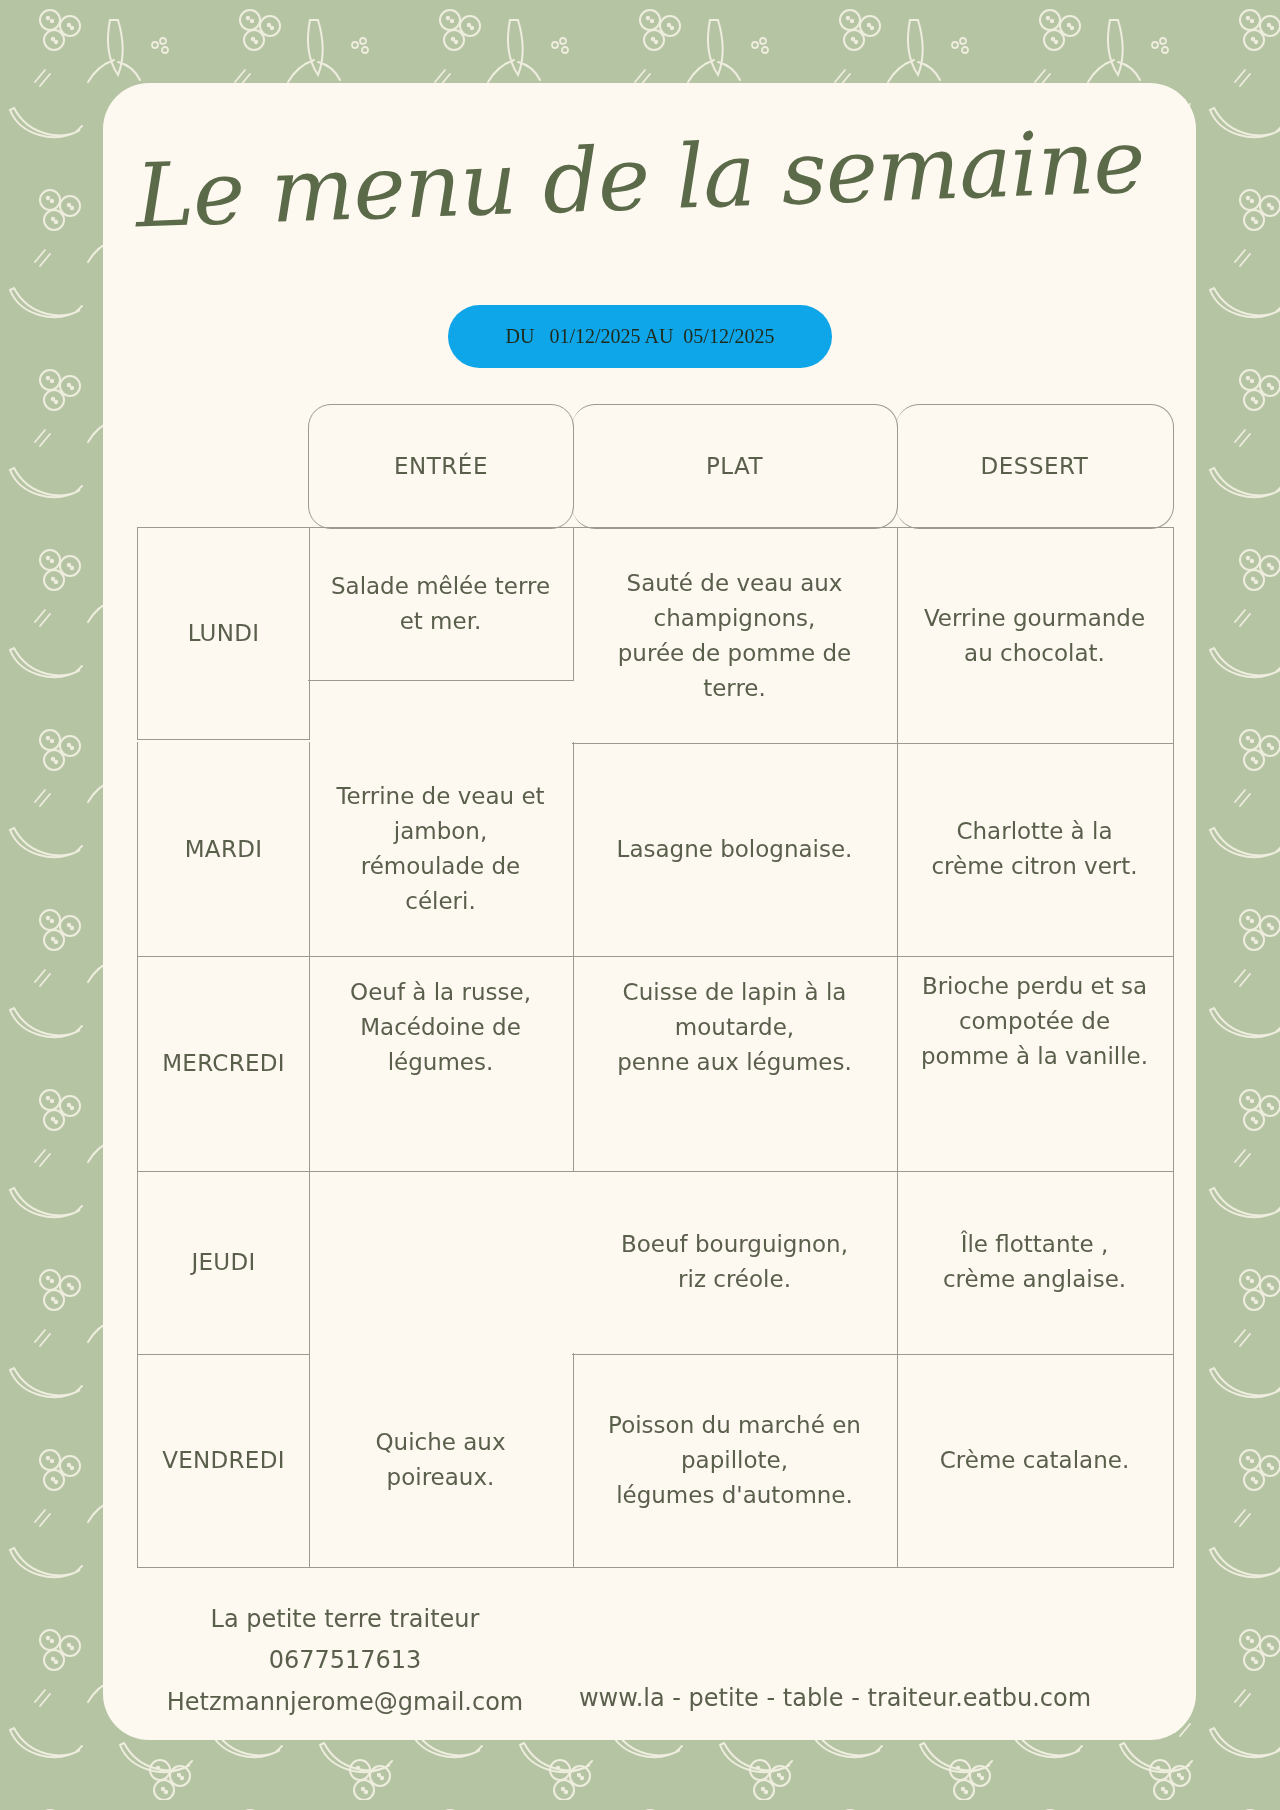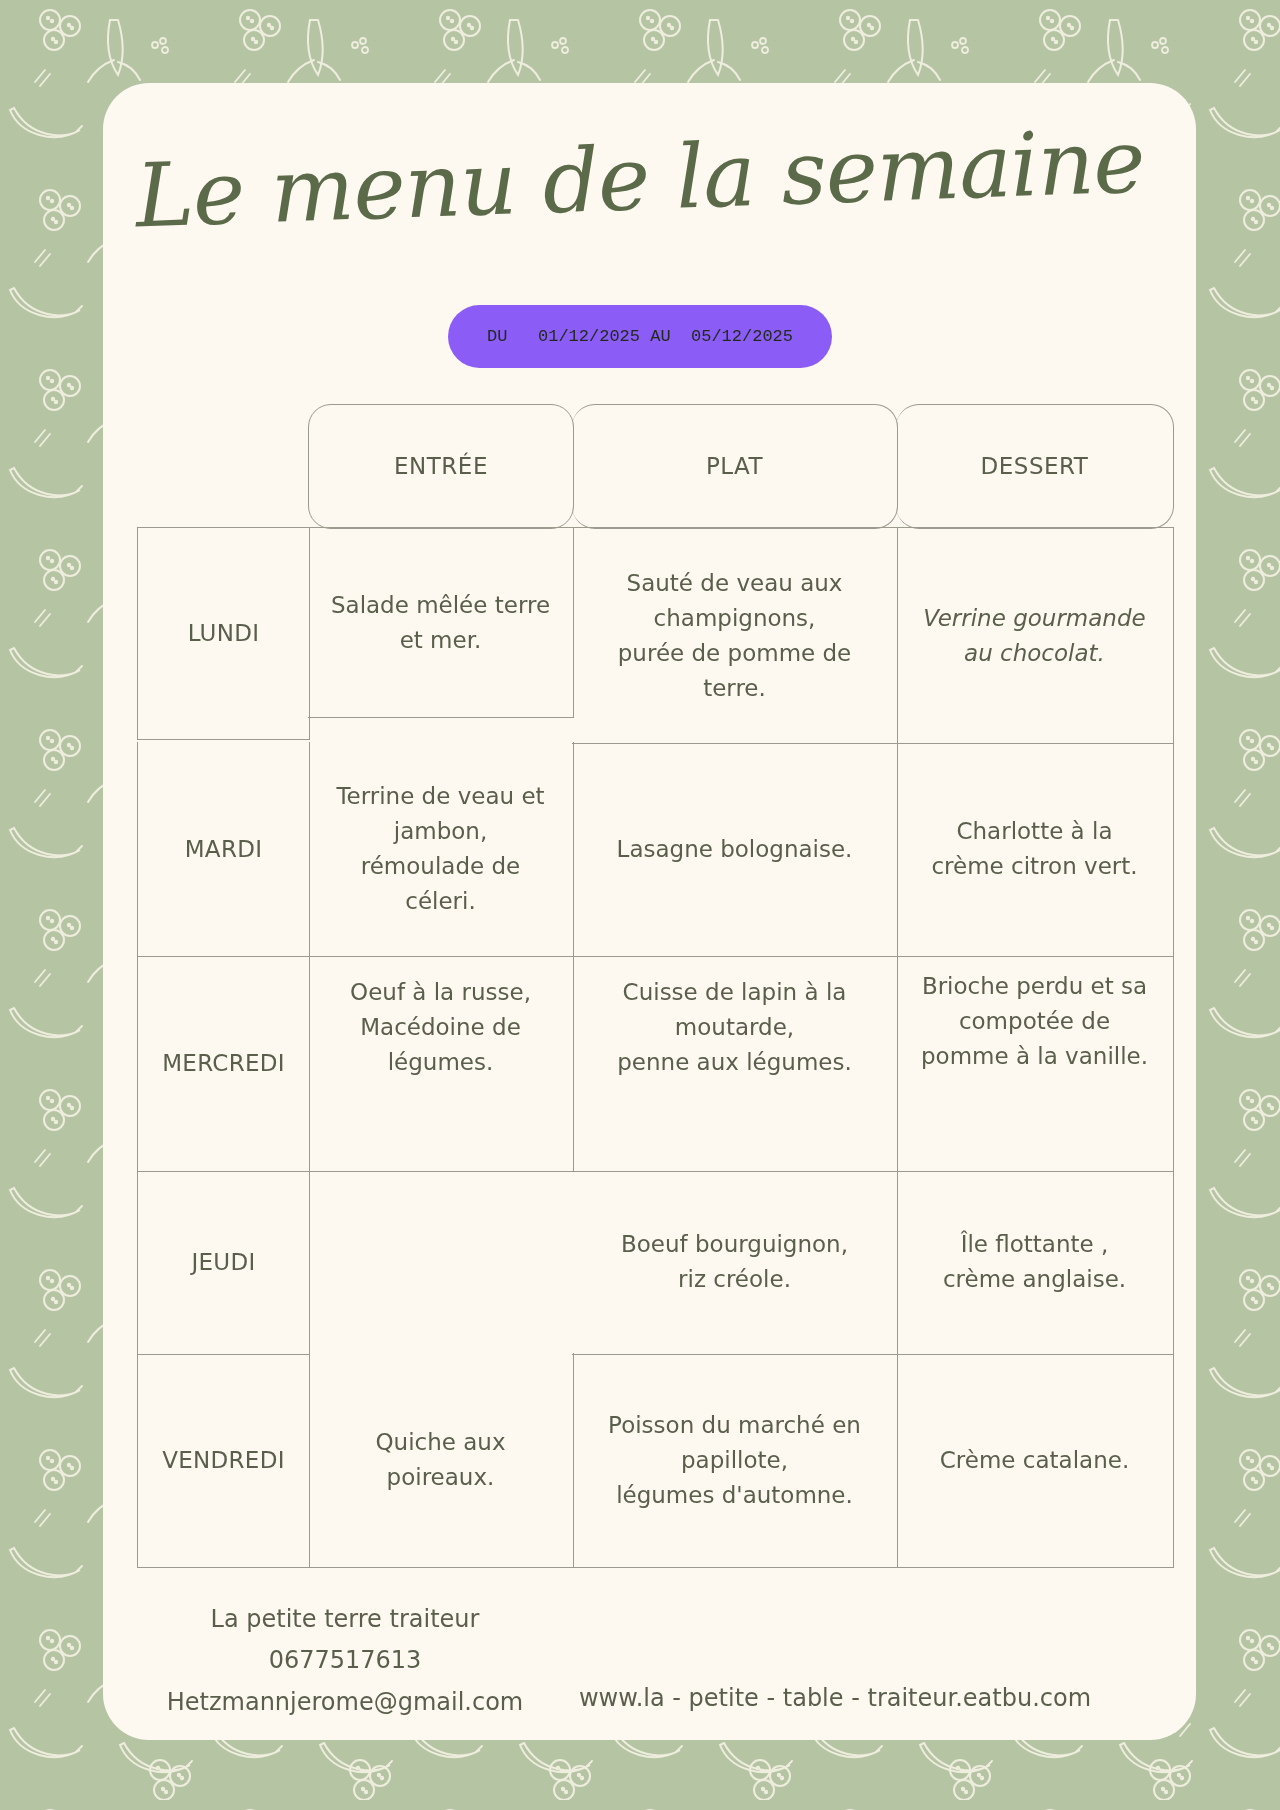"DU 01/12/2025 AU 05/12/2025" .date-pill { background: #8b5cf6 -> #0ea5e9; font-family: Liberation Mono, monospace -> Liberation Serif, serif; font-size: 17px -> 20px }
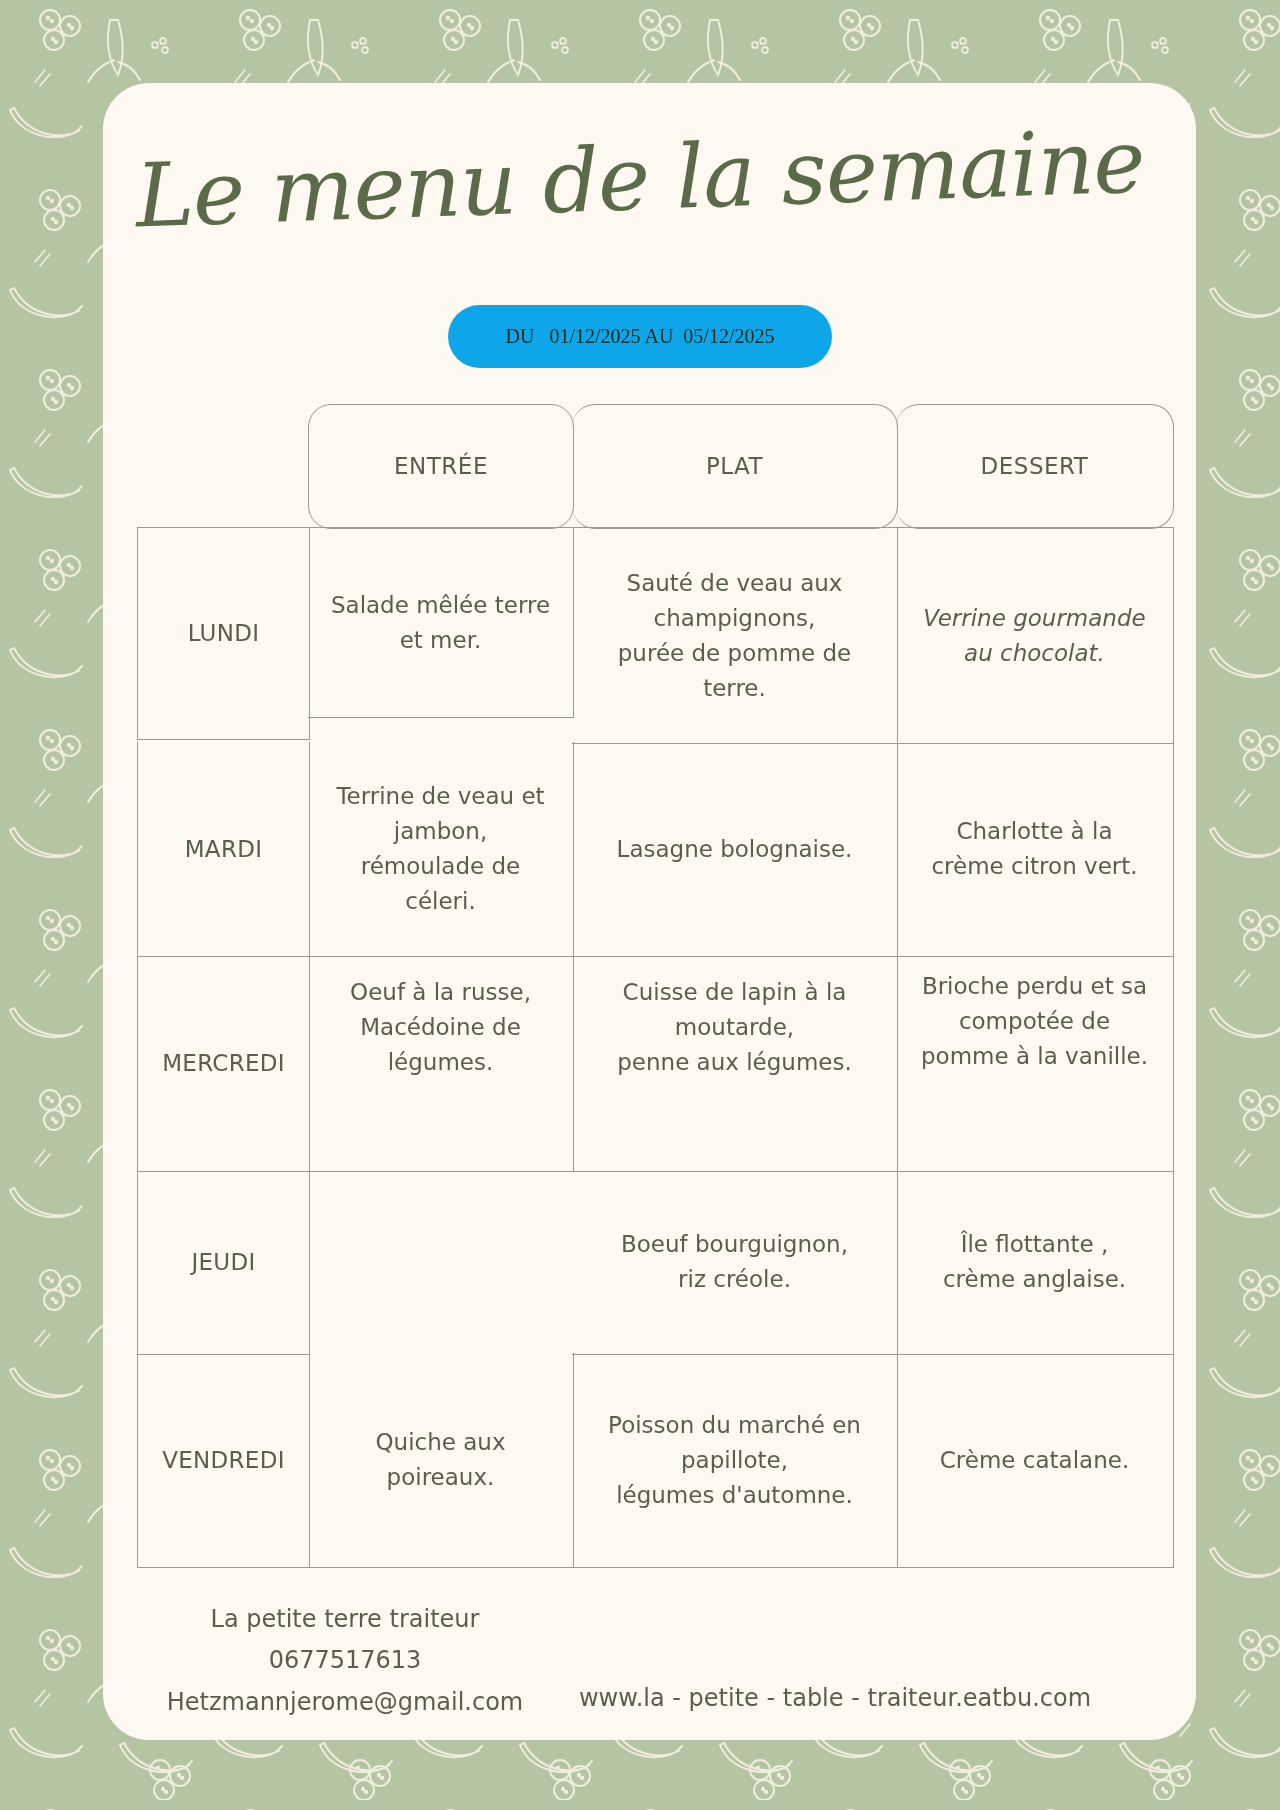"Salade mêlée terre" div.cell { height: 191px -> 154px }
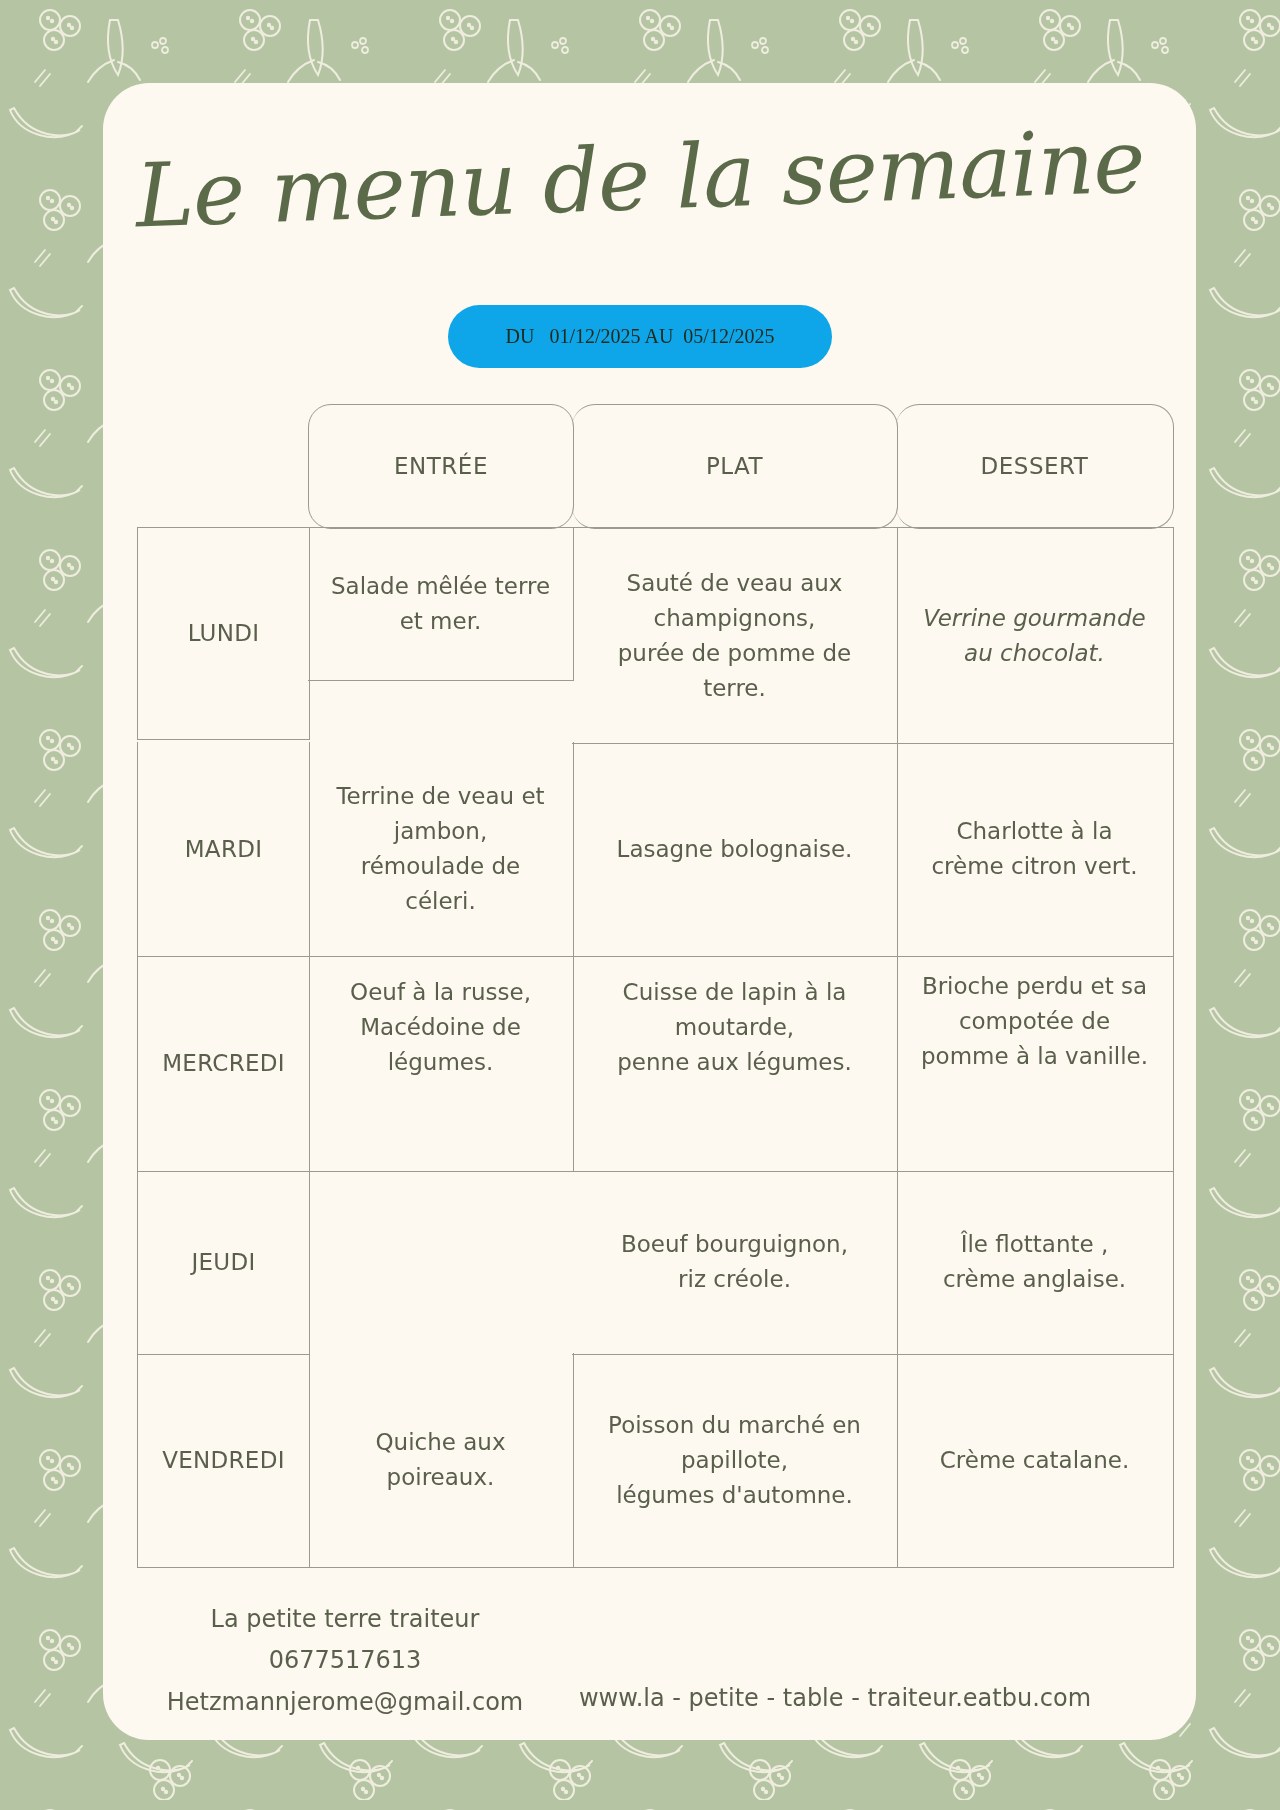"Verrine gourmande" div.cell { font-style: italic -> none }
